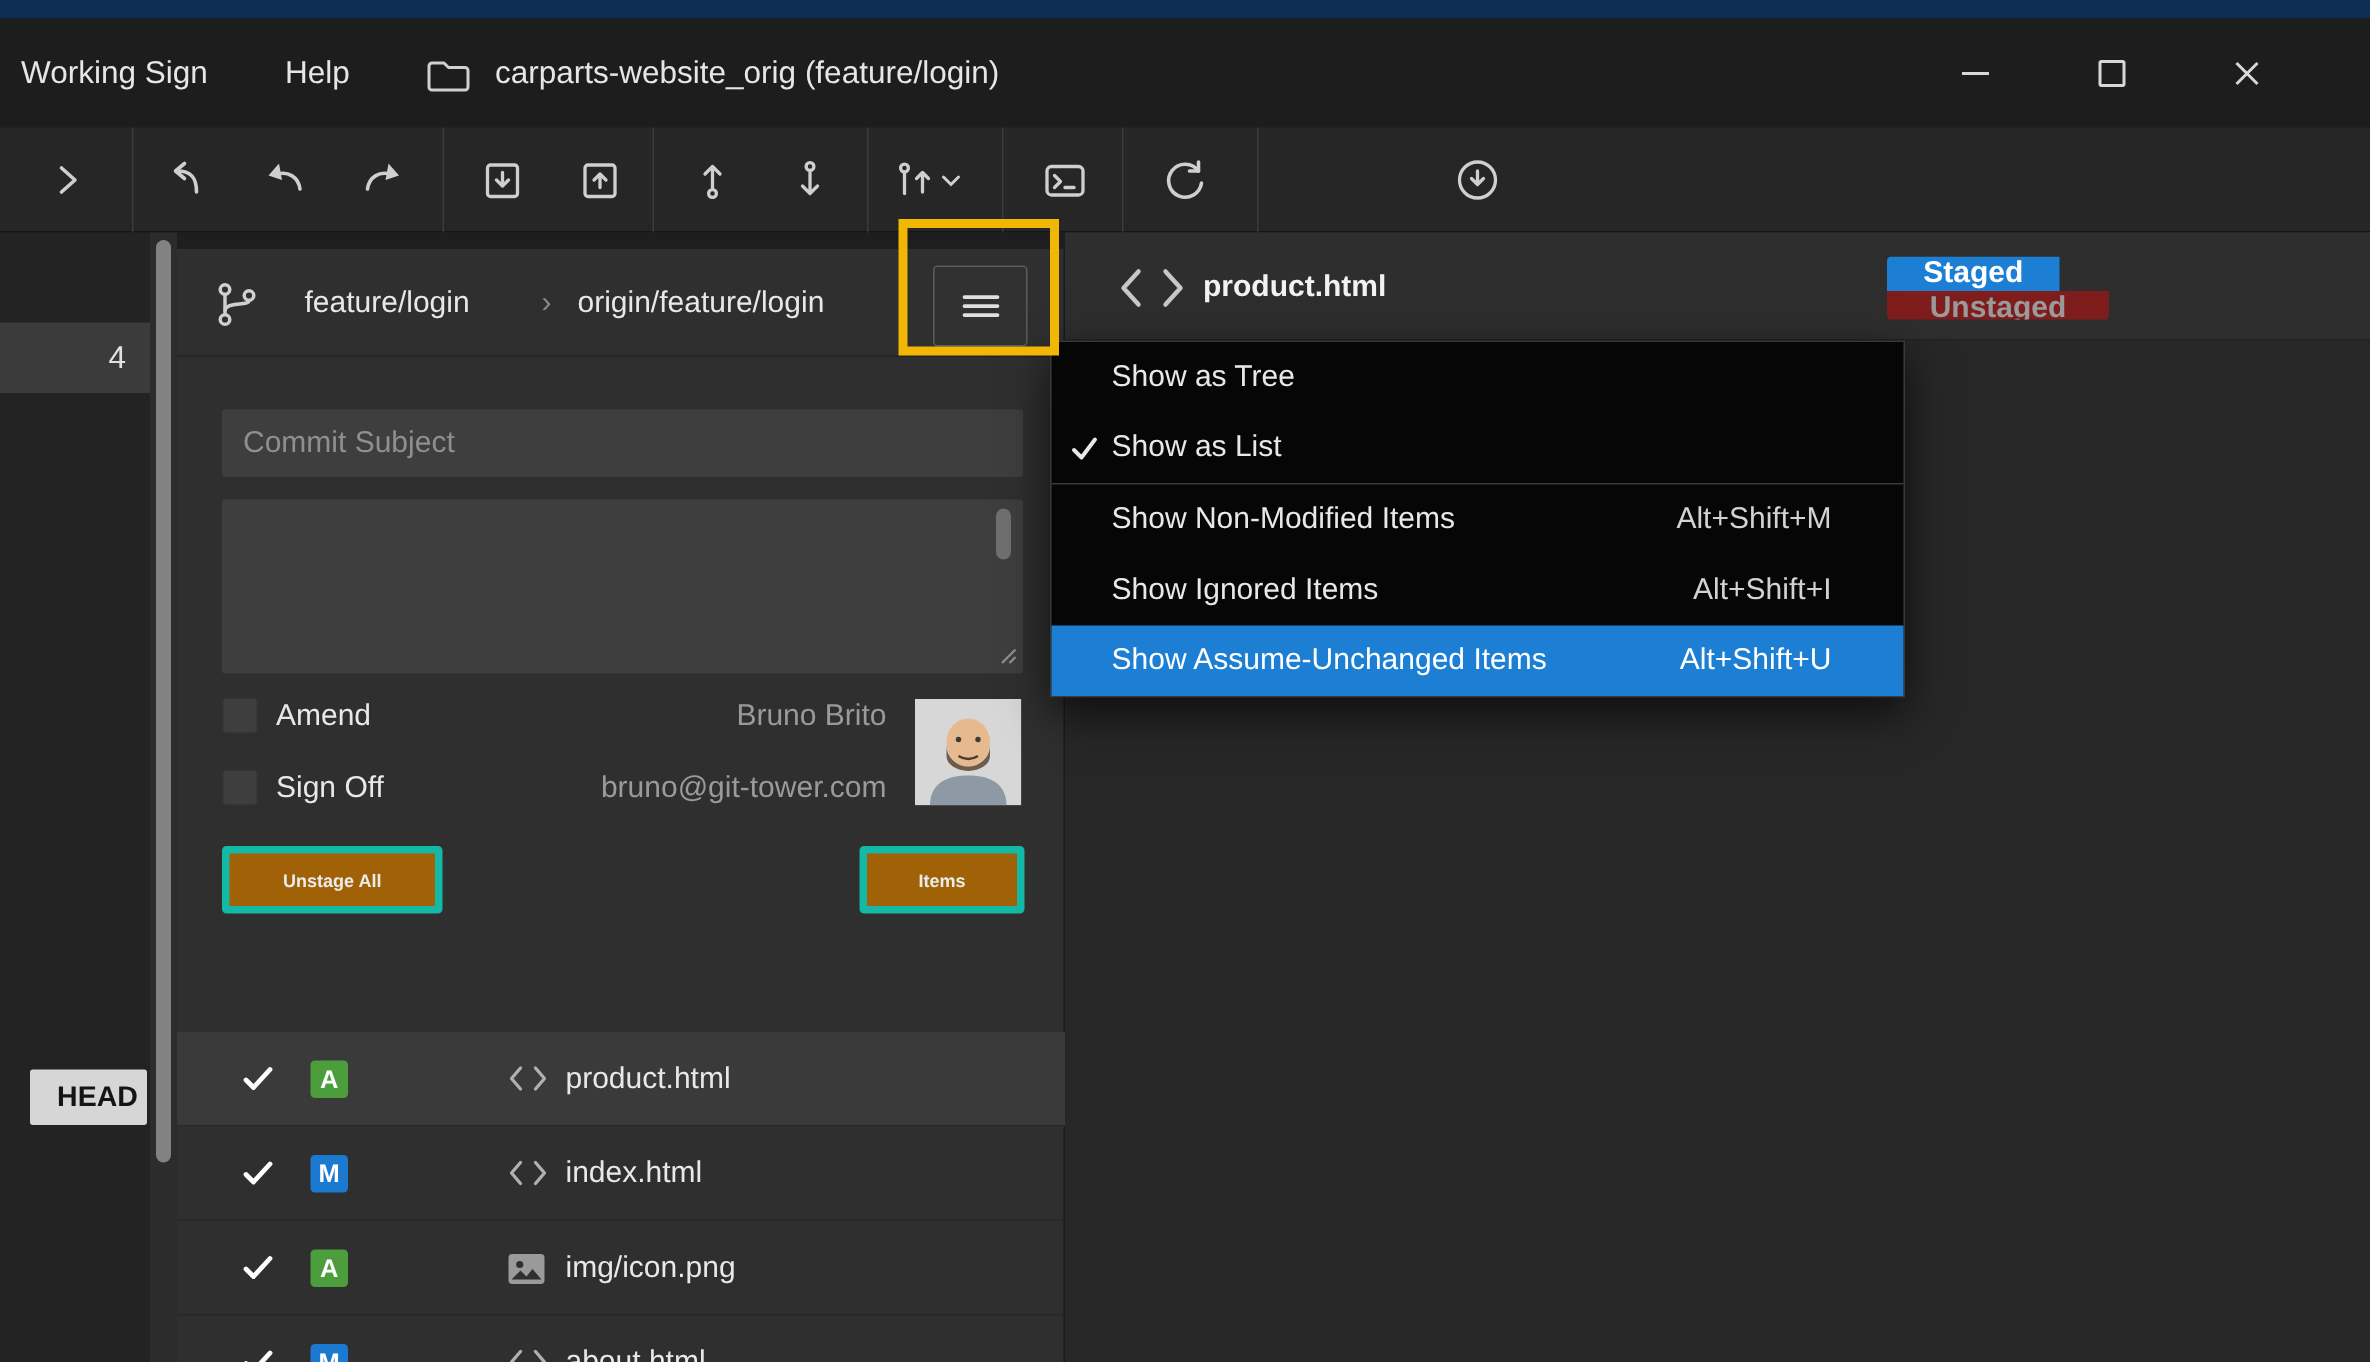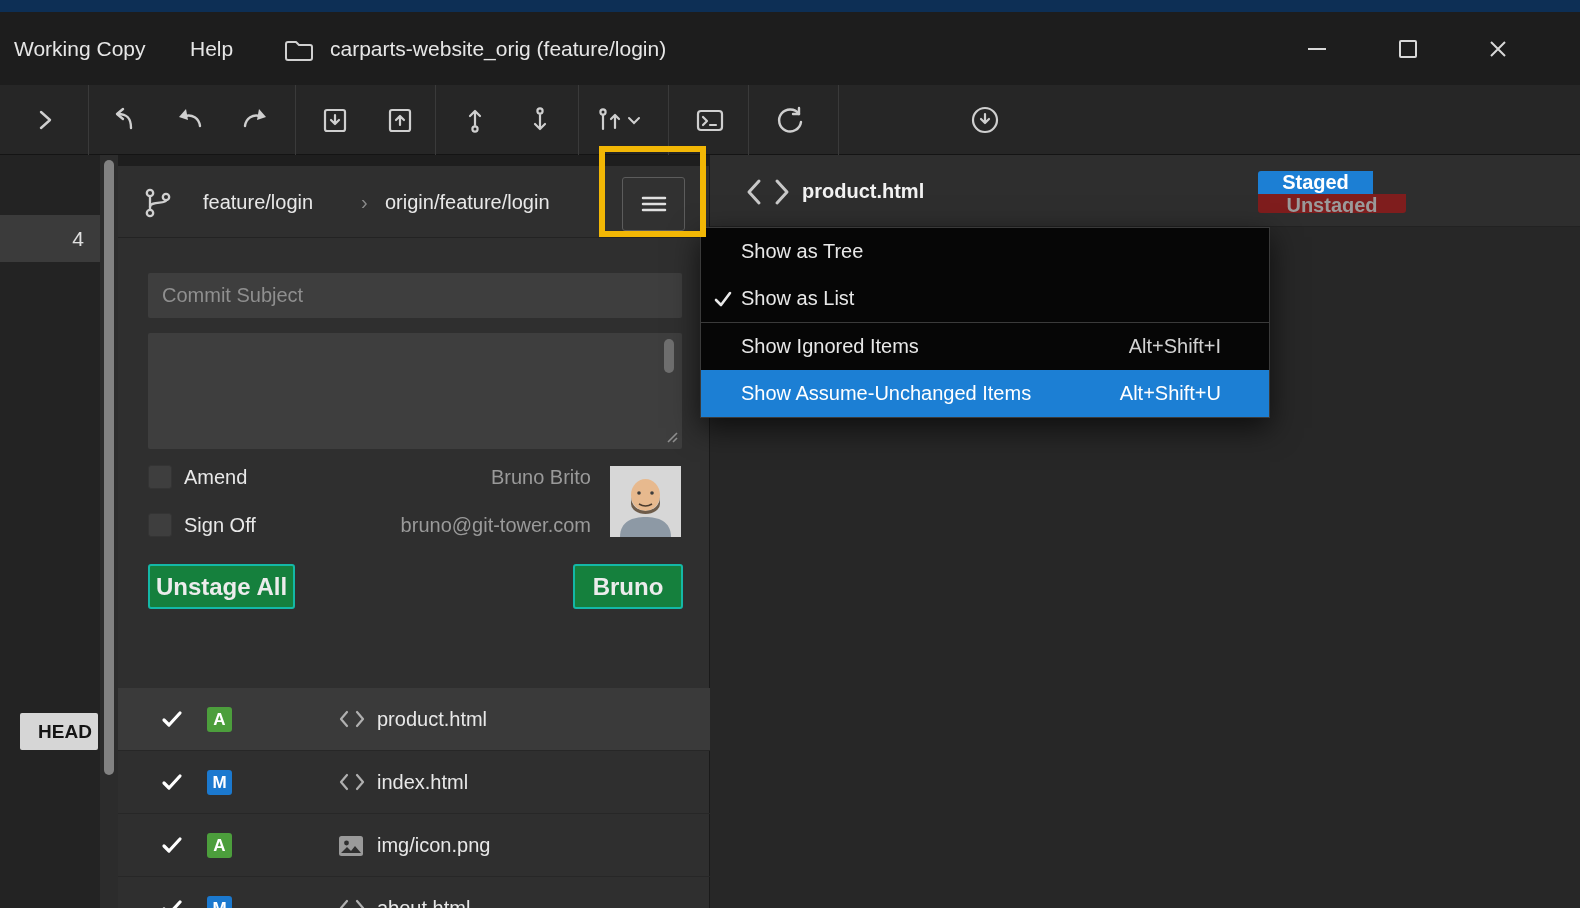"Working Copy" div.abs { text: Copy -> Sign }
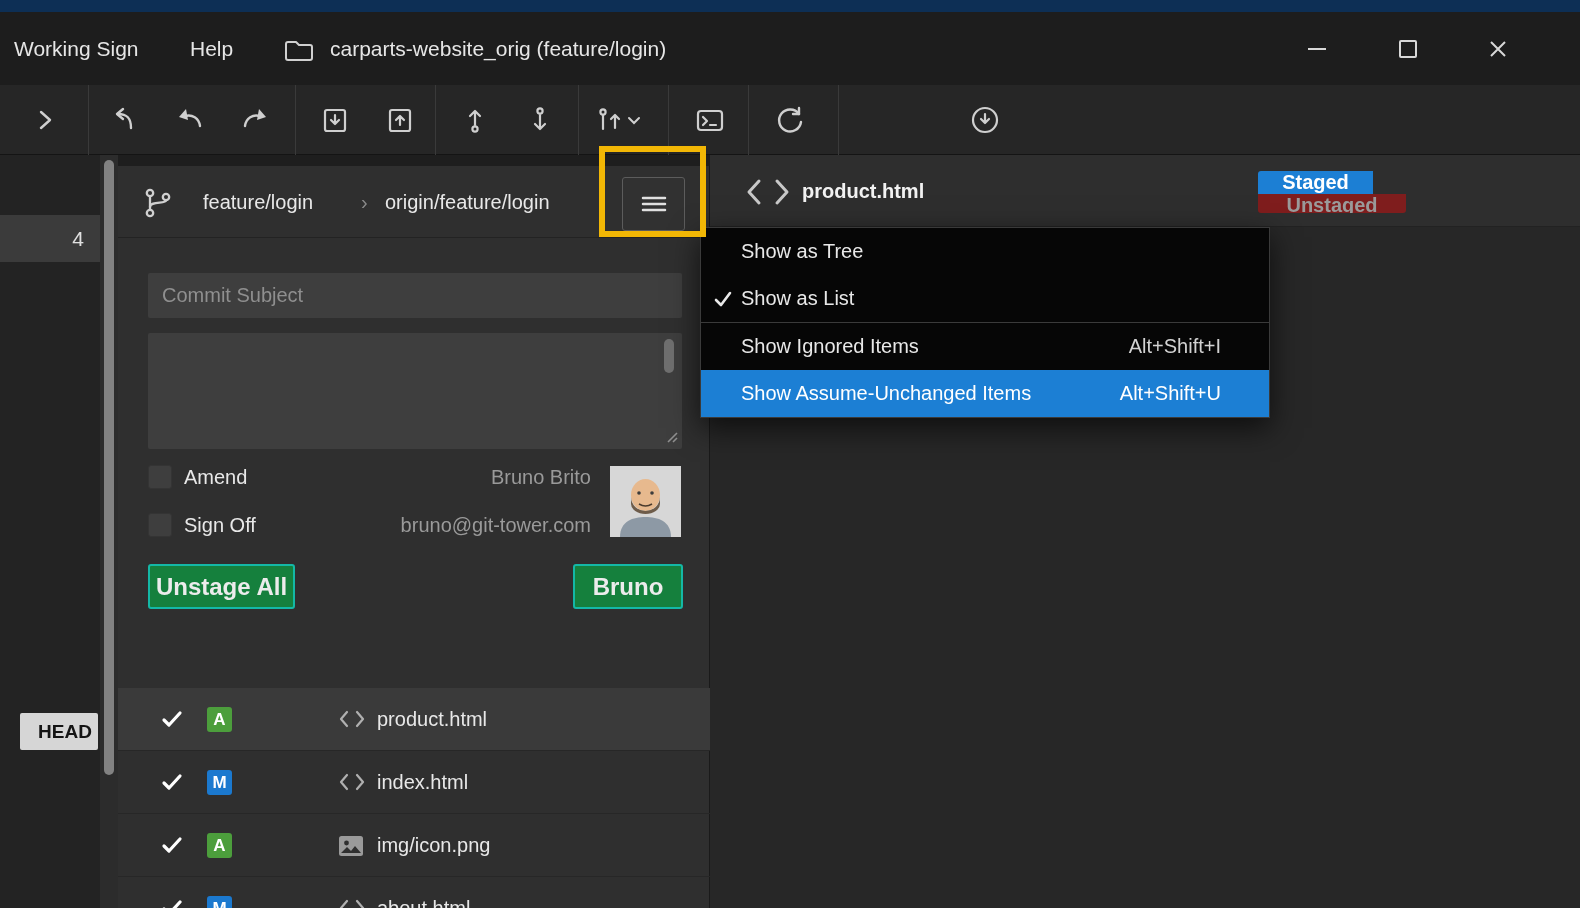"Show Non-Modified Items" div.cm-item { html: none -> <div> <span>Show Non-Modified Items</span> <span>Alt+Shift+M</span> </div> }
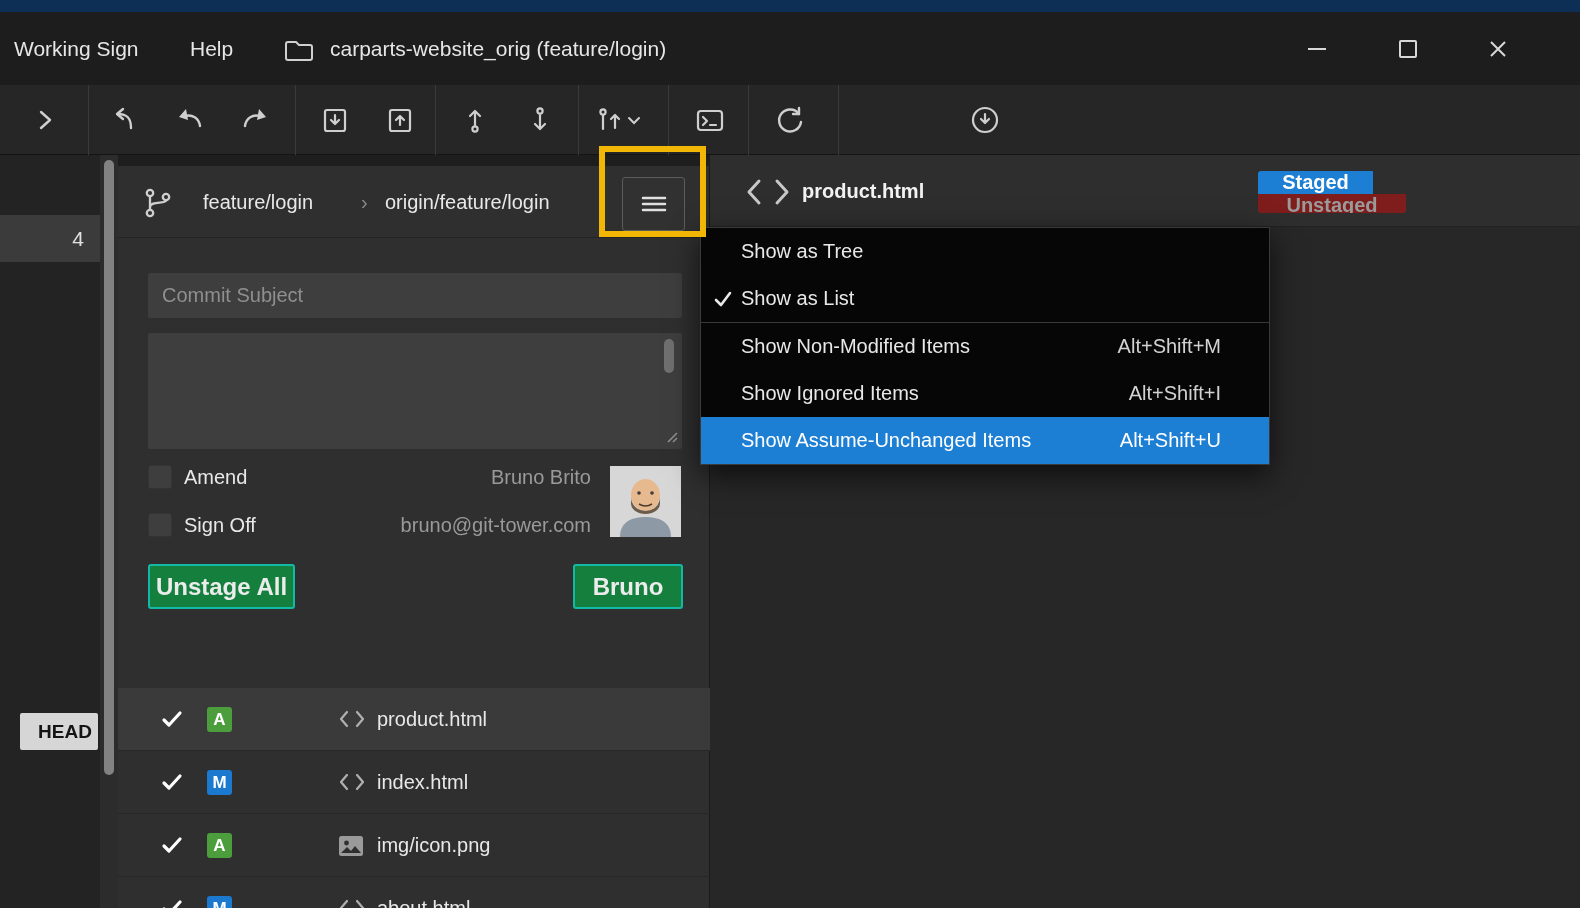"Unstage All" .panel-btn { background: #15803d -> #a16207; border: 2px solid #14b8a6 -> 5px solid #14b8a6; font-size: 24px -> 12px }
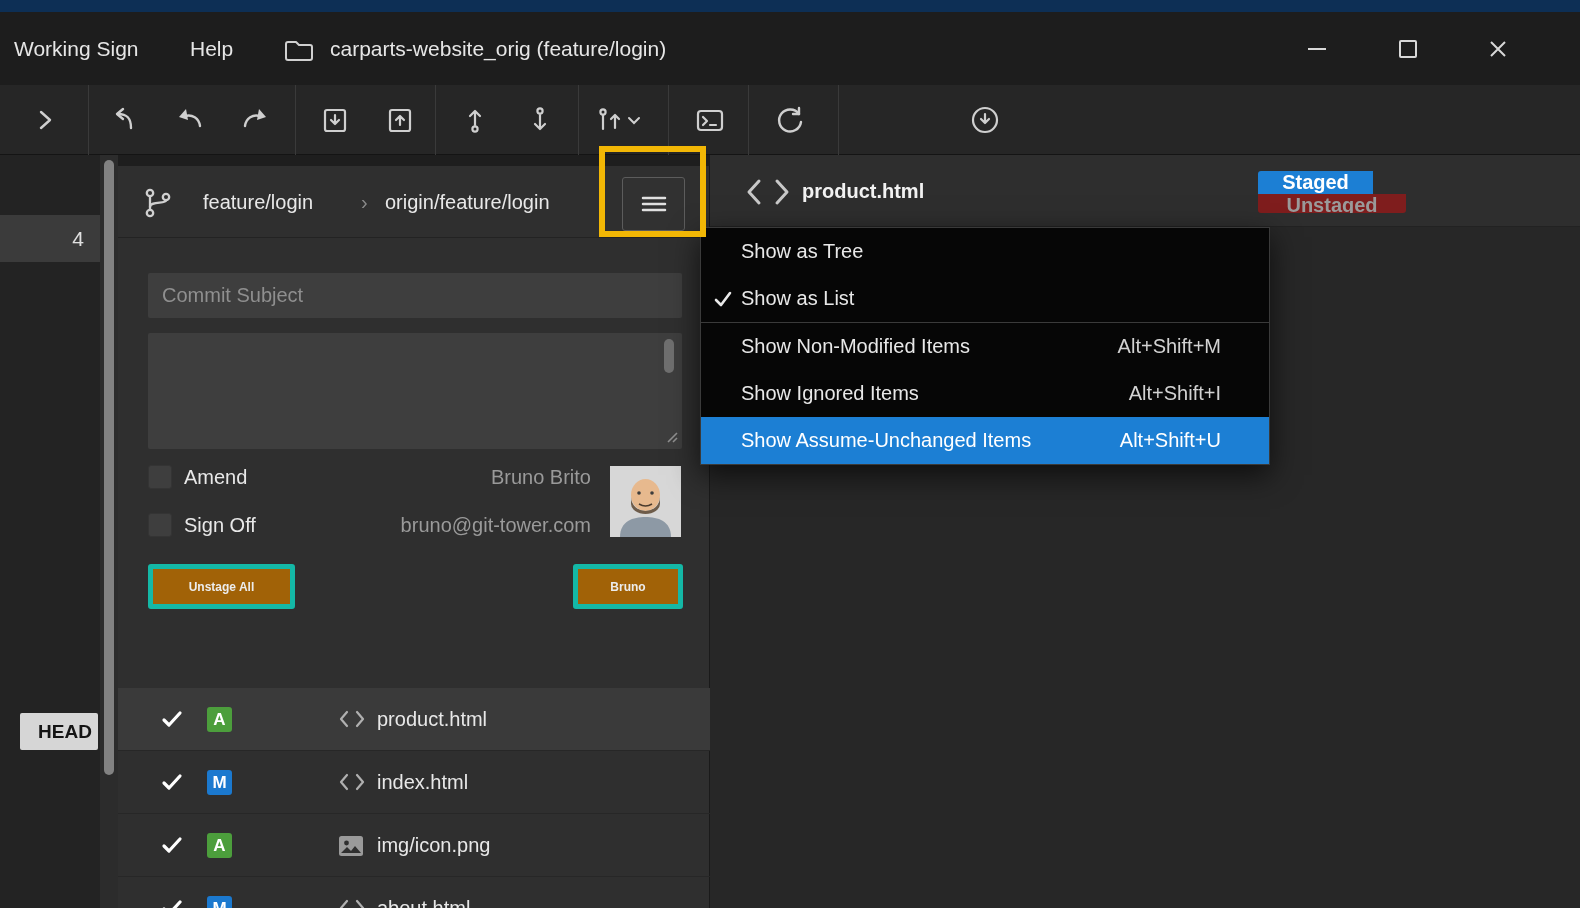"Bruno" div.abs { text: Bruno -> Items }
